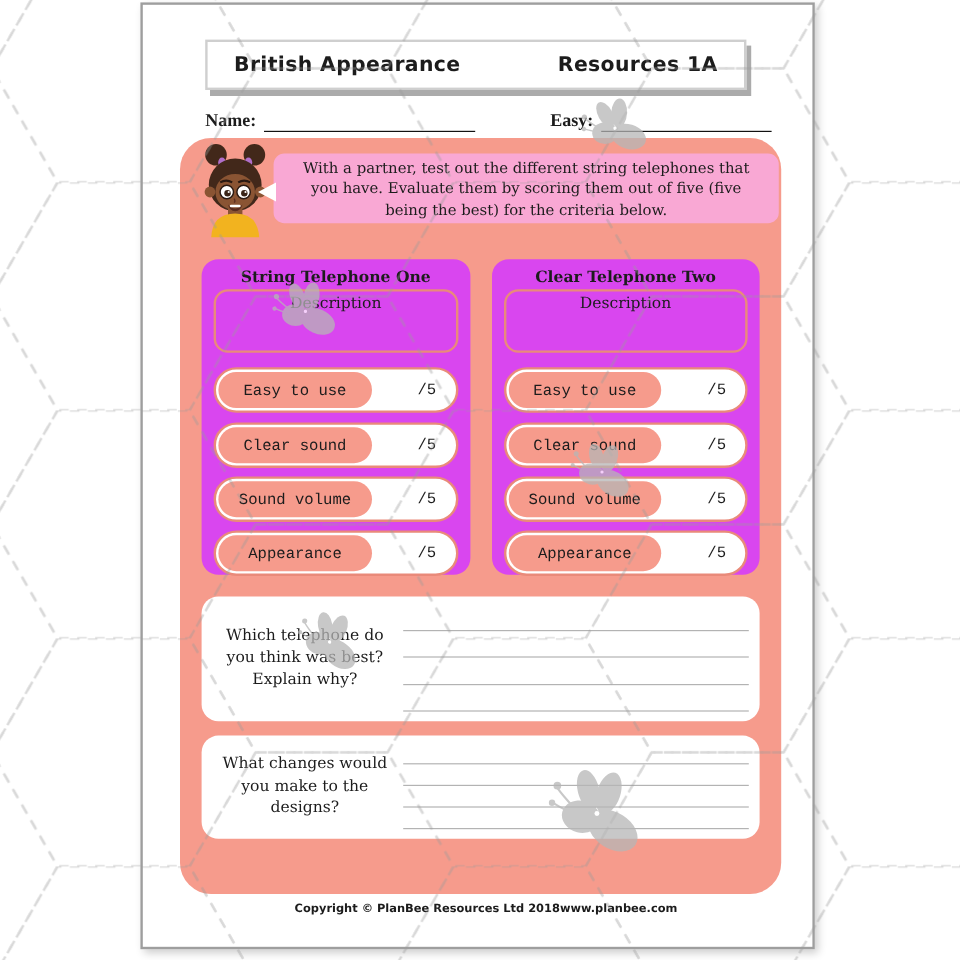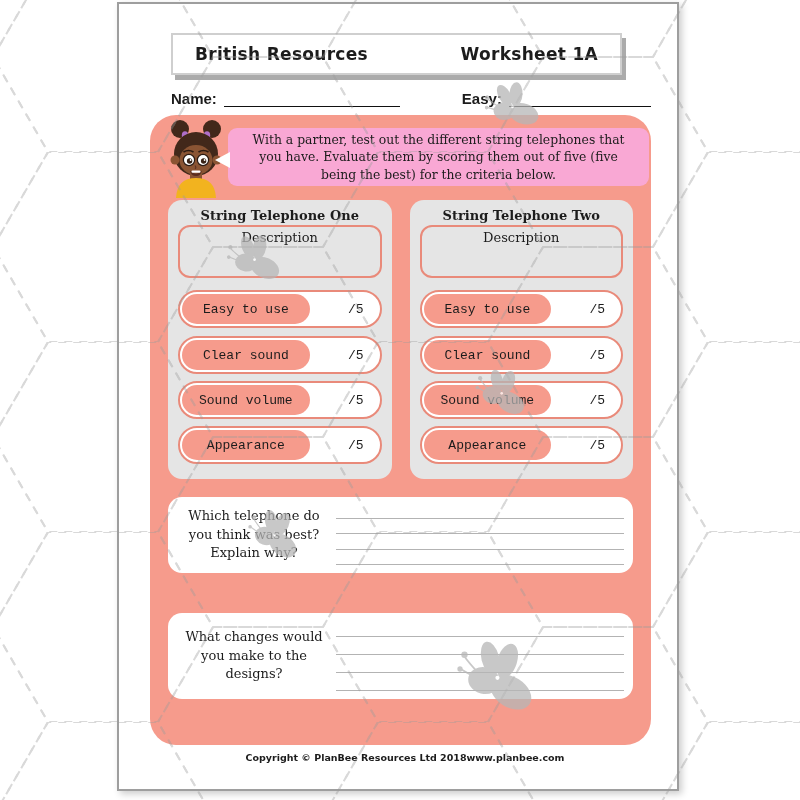"British Resources" span { text: Resources -> Appearance }
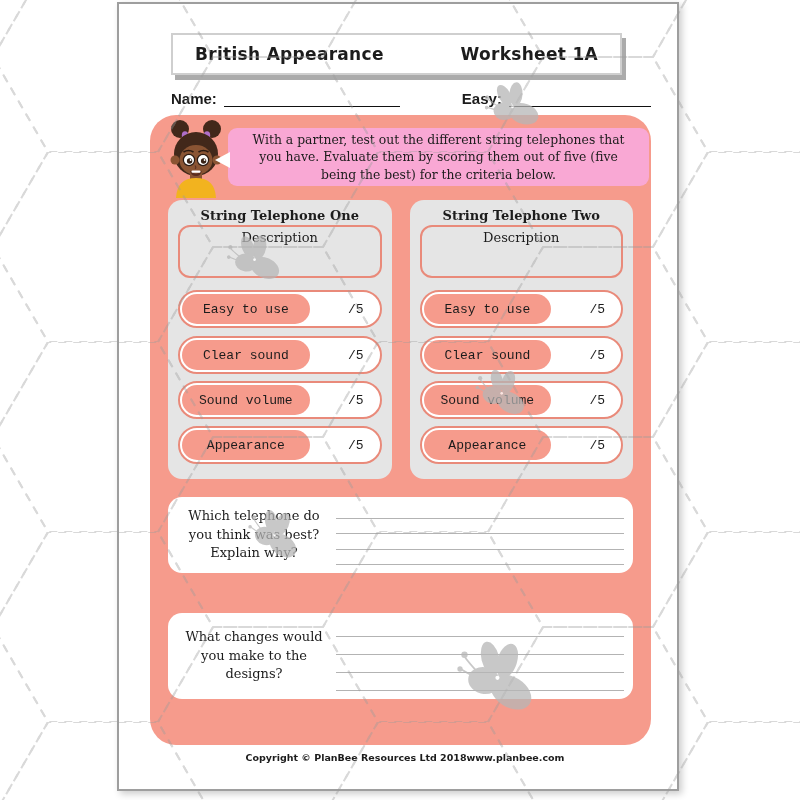"Worksheet 1A" span { text: Worksheet -> Resources }
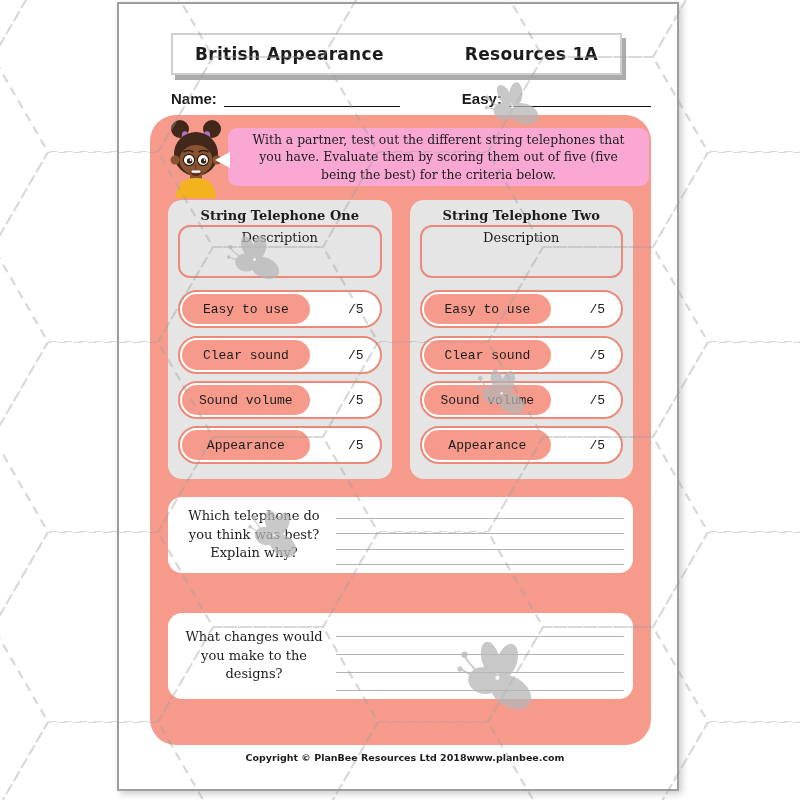"Name:" .name-date-row { align-items: flex-start -> center; font-family: Liberation Sans, sans-serif -> Liberation Serif, serif }
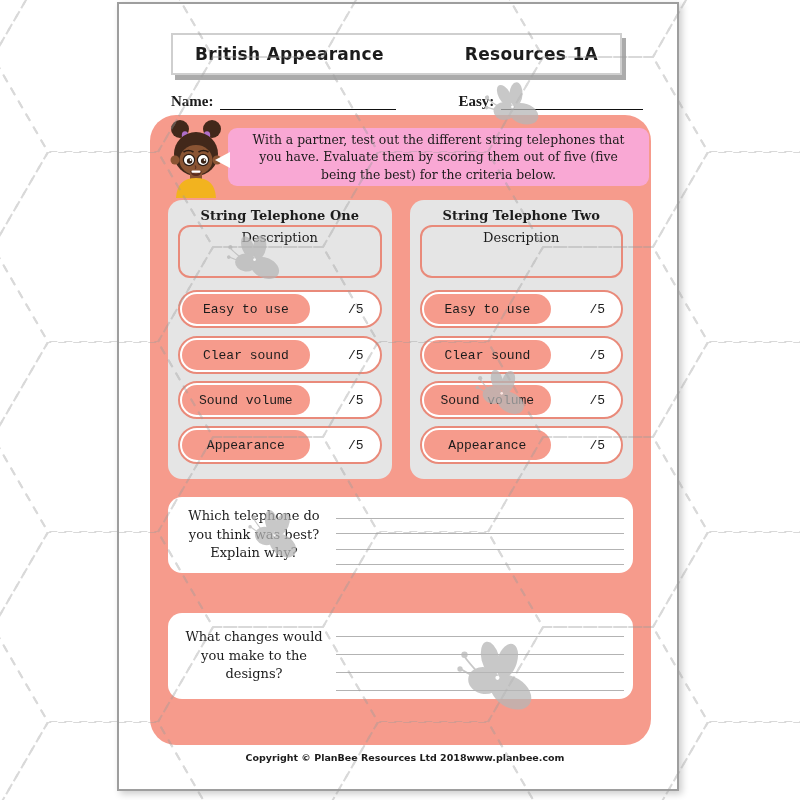"String Telephone One" .panel { background: #e5e5e5 -> #d946ef; margin-top: none -> 16px }
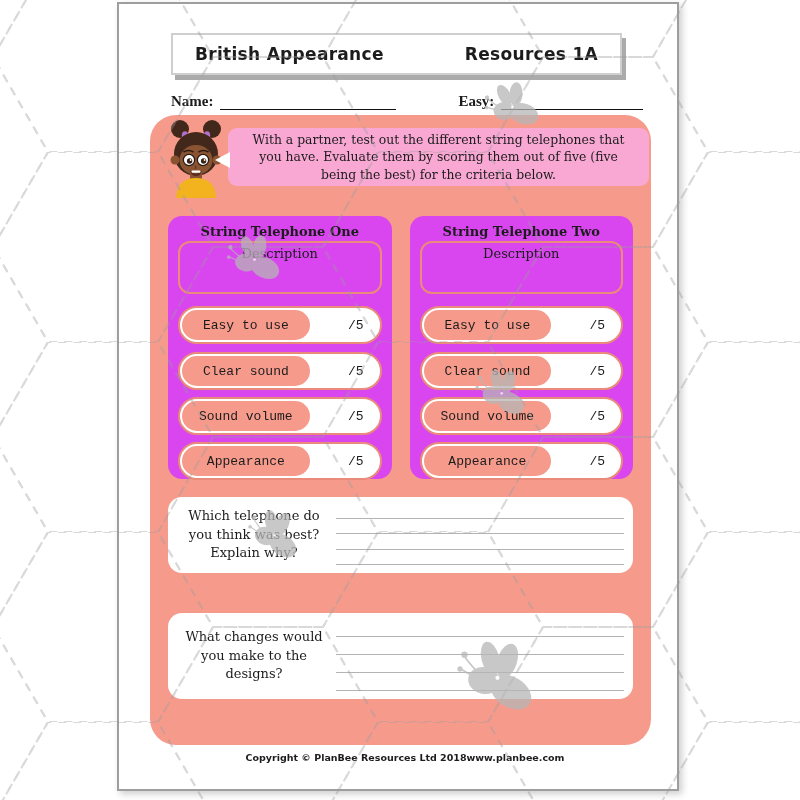"String Telephone Two" div.panel-title { text: String -> Clear }
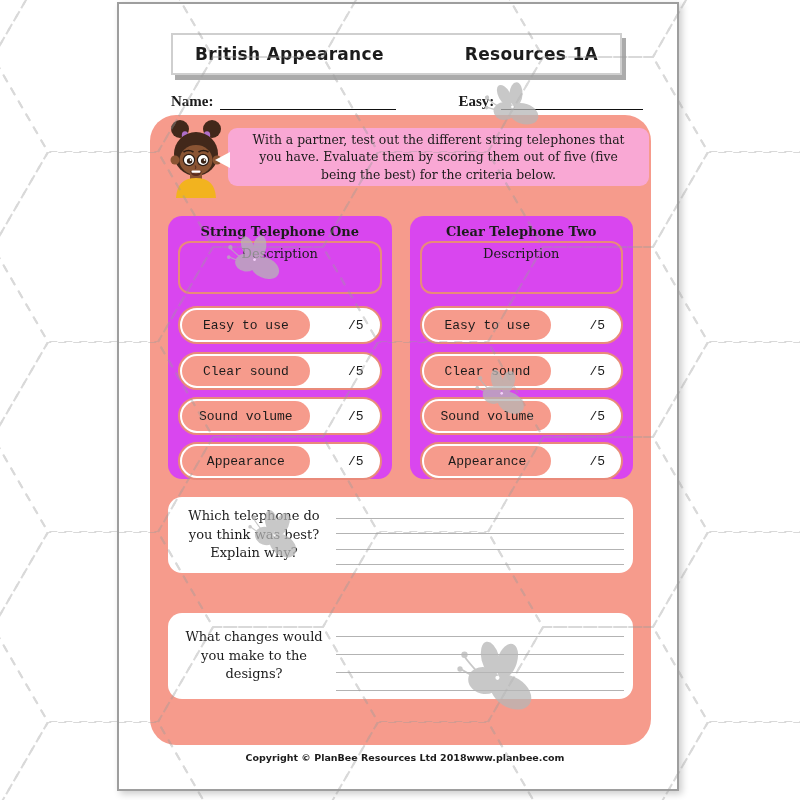"Which telephone do you think" .q-box.q1 { height: 76px -> 104px }
